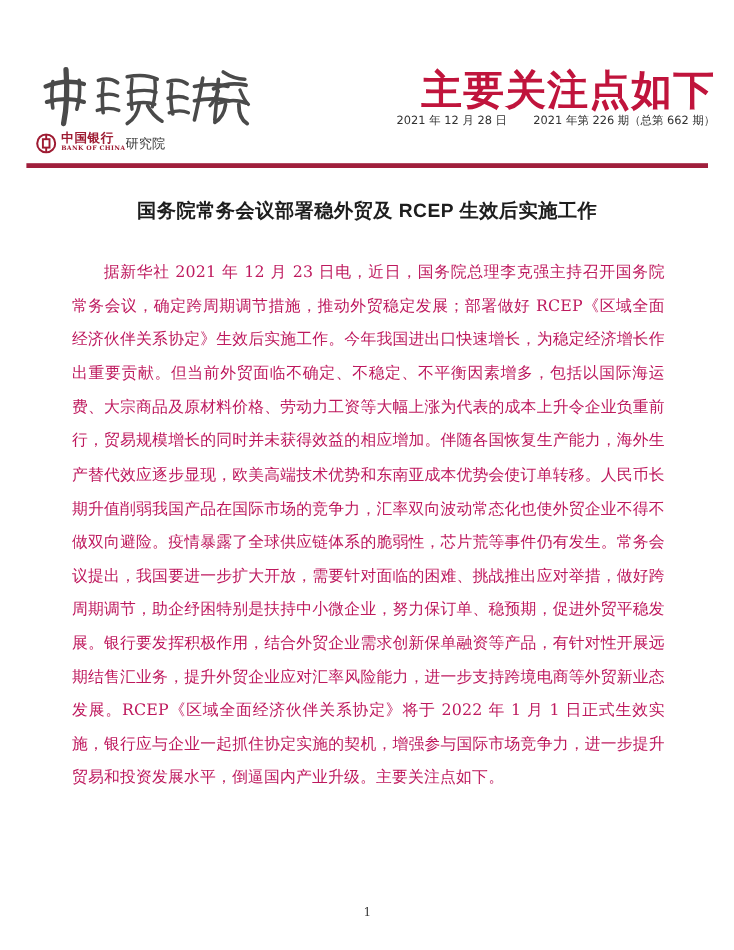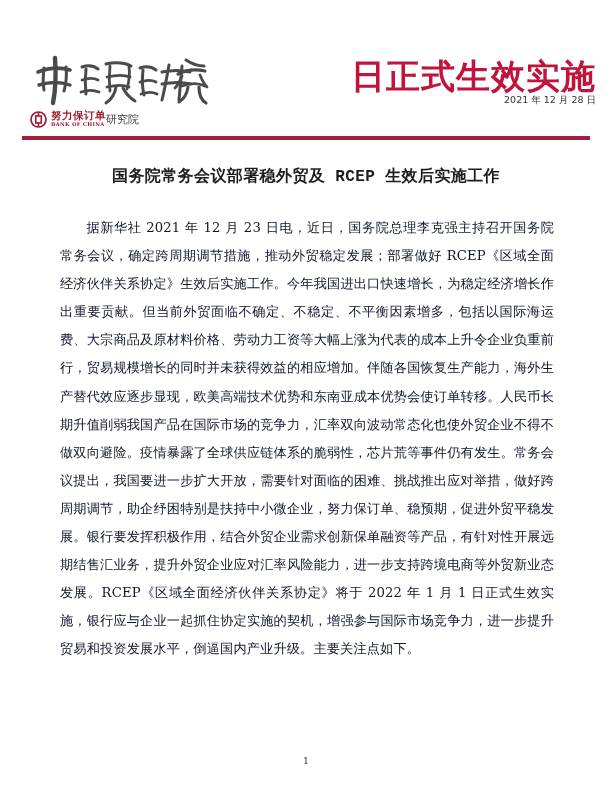"日正式生效实施" div.banner-title { text: 日正式生效实施 -> 主要关注点如下 }
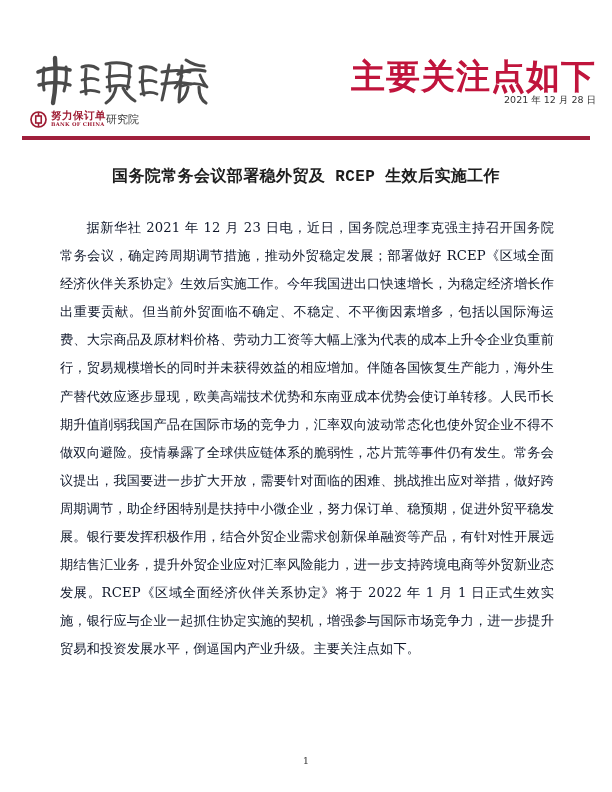"2021 年第 226 期（总第 662" span.meta-issue { html: none -> <span>2021 年第 226 期（总第 662 期）</span> }
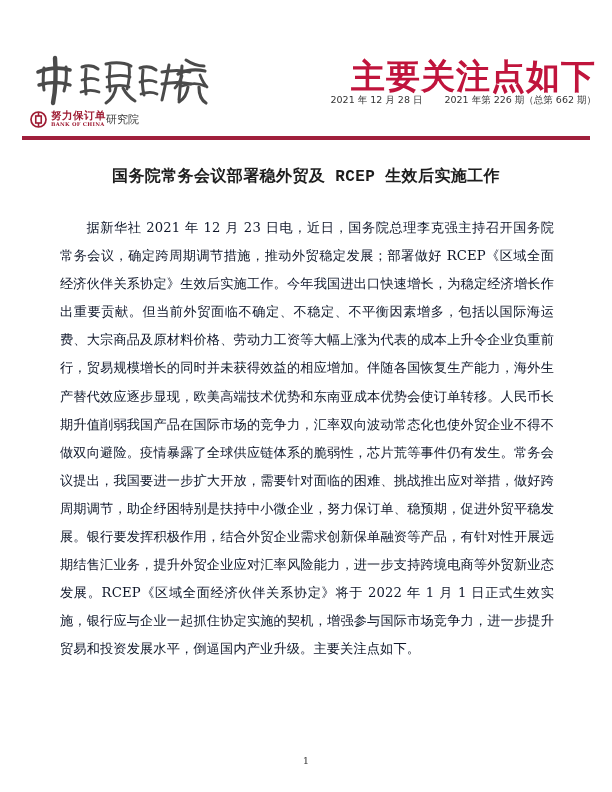"努力保订单" span.boc-cn { text: 努力保订单 -> 中国银行 }
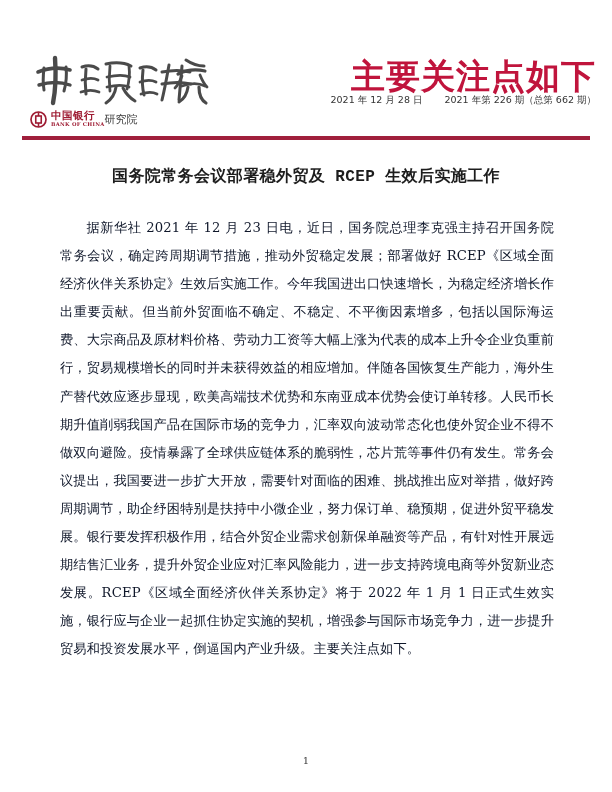"国务院常务会议部署稳外贸及 RCEP 生效后实施工作" .doc-title { font-family: Liberation Mono, monospace -> Liberation Sans, sans-serif }
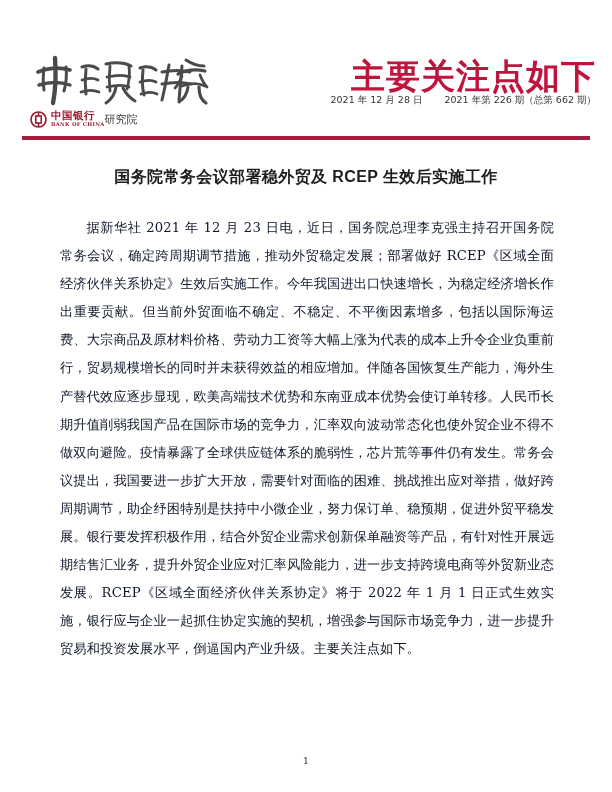"据新华社 2021 年 12 月" .body-copy { color: #0f172a -> #be185d }
